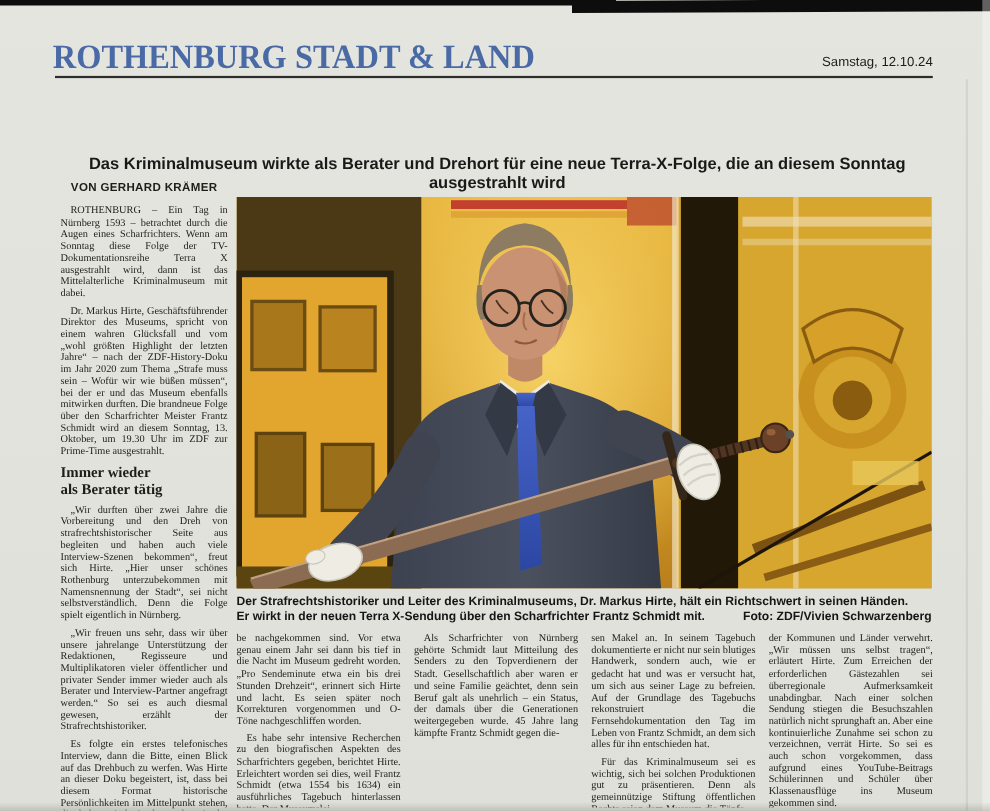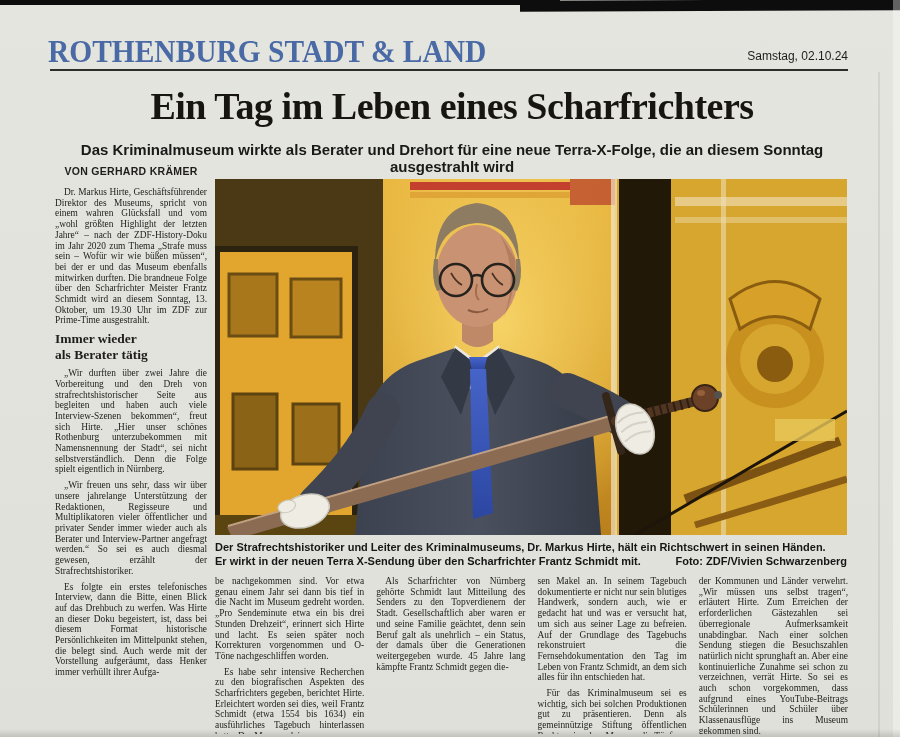"Samstag, 02.10.24" div.issue-date { text: 02.10.24 -> 12.10.24 }
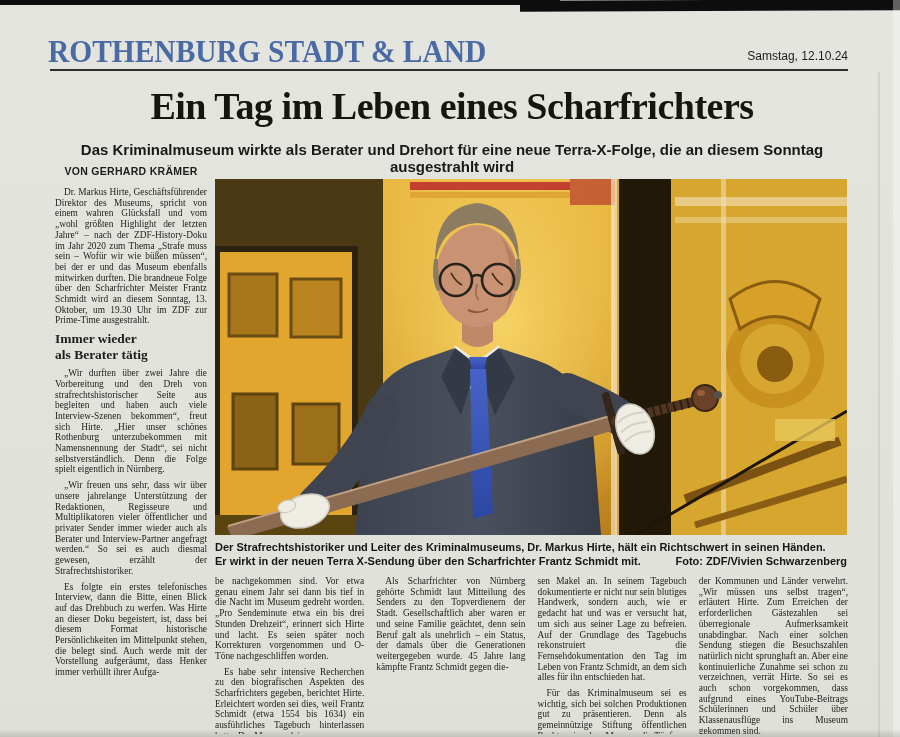"Ein Tag im Leben eines" h1.headline { html: <h1>Ein Tag im Leben eines Scharfrichters</h1> -> none }
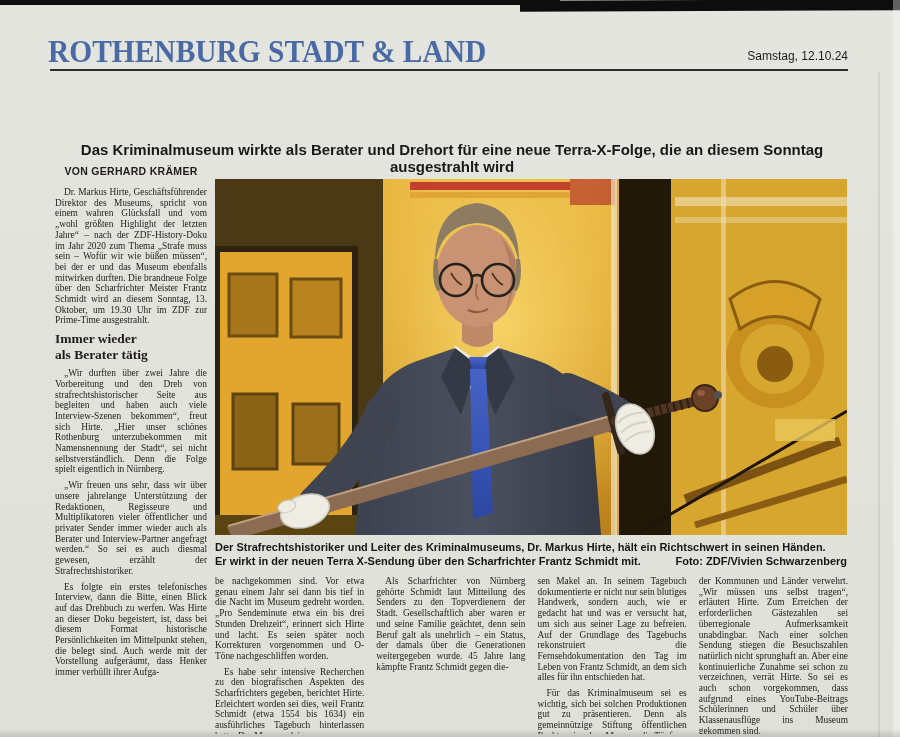"ROTHENBURG – Ein Tag in" p { html: none -> <p>ROTHENBURG – Ein Tag in Nürnberg 1593 – betrachtet durch die Augen eines Scharfrichters. Wenn am Sonntag diese Folge der TV-Dokumentationsreihe Terra X ausgestrahlt wird, dann ist das Mittelalterliche Kriminalmuseum mit dabei.</p> }
